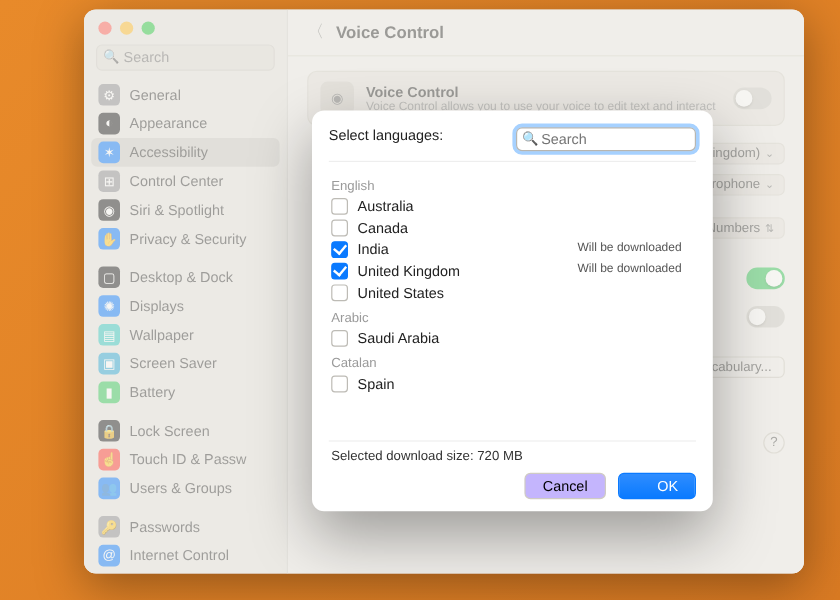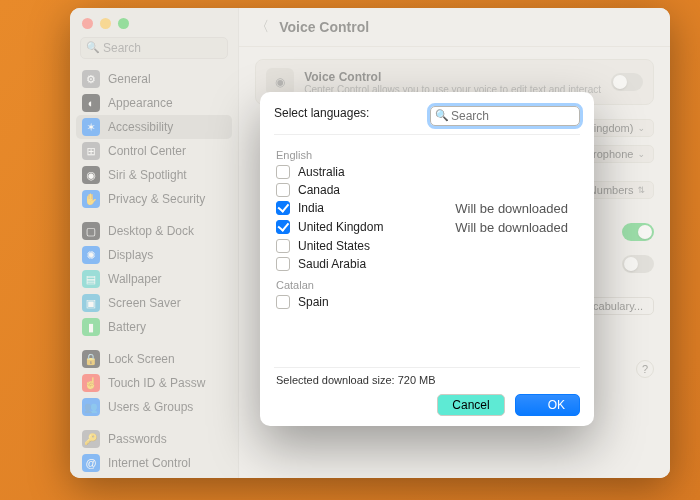"Center Control allows you to" div.vc-sub { text: Center -> Voice }
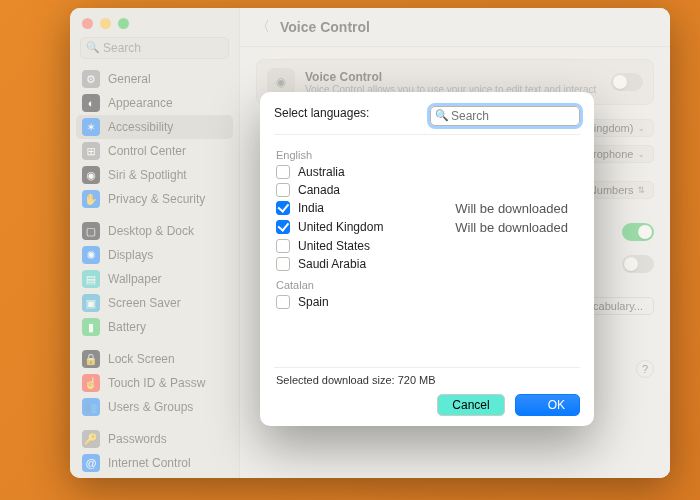"Will be downloaded" .dlnote { font-size: 13px -> 10px }
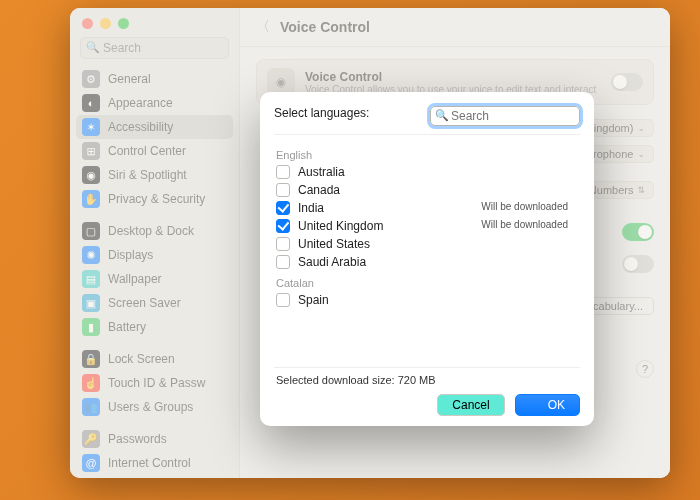"Arabic" div.group-lbl { html: none -> <div>Arabic</div> }
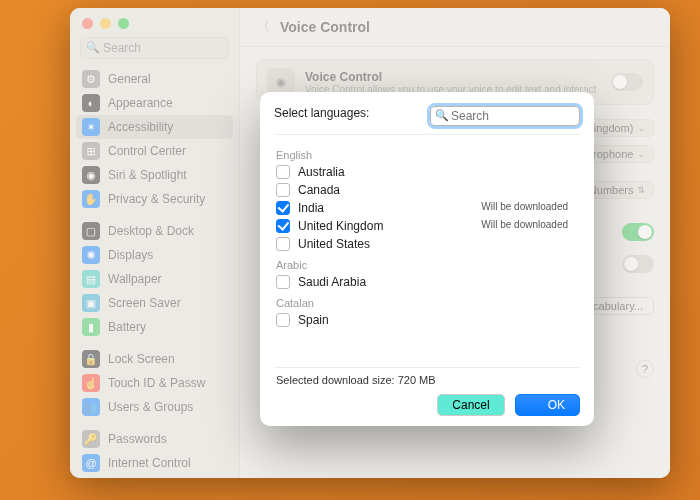"Cancel" .mbtn { background: #5eead4 -> #c4b5fd }
